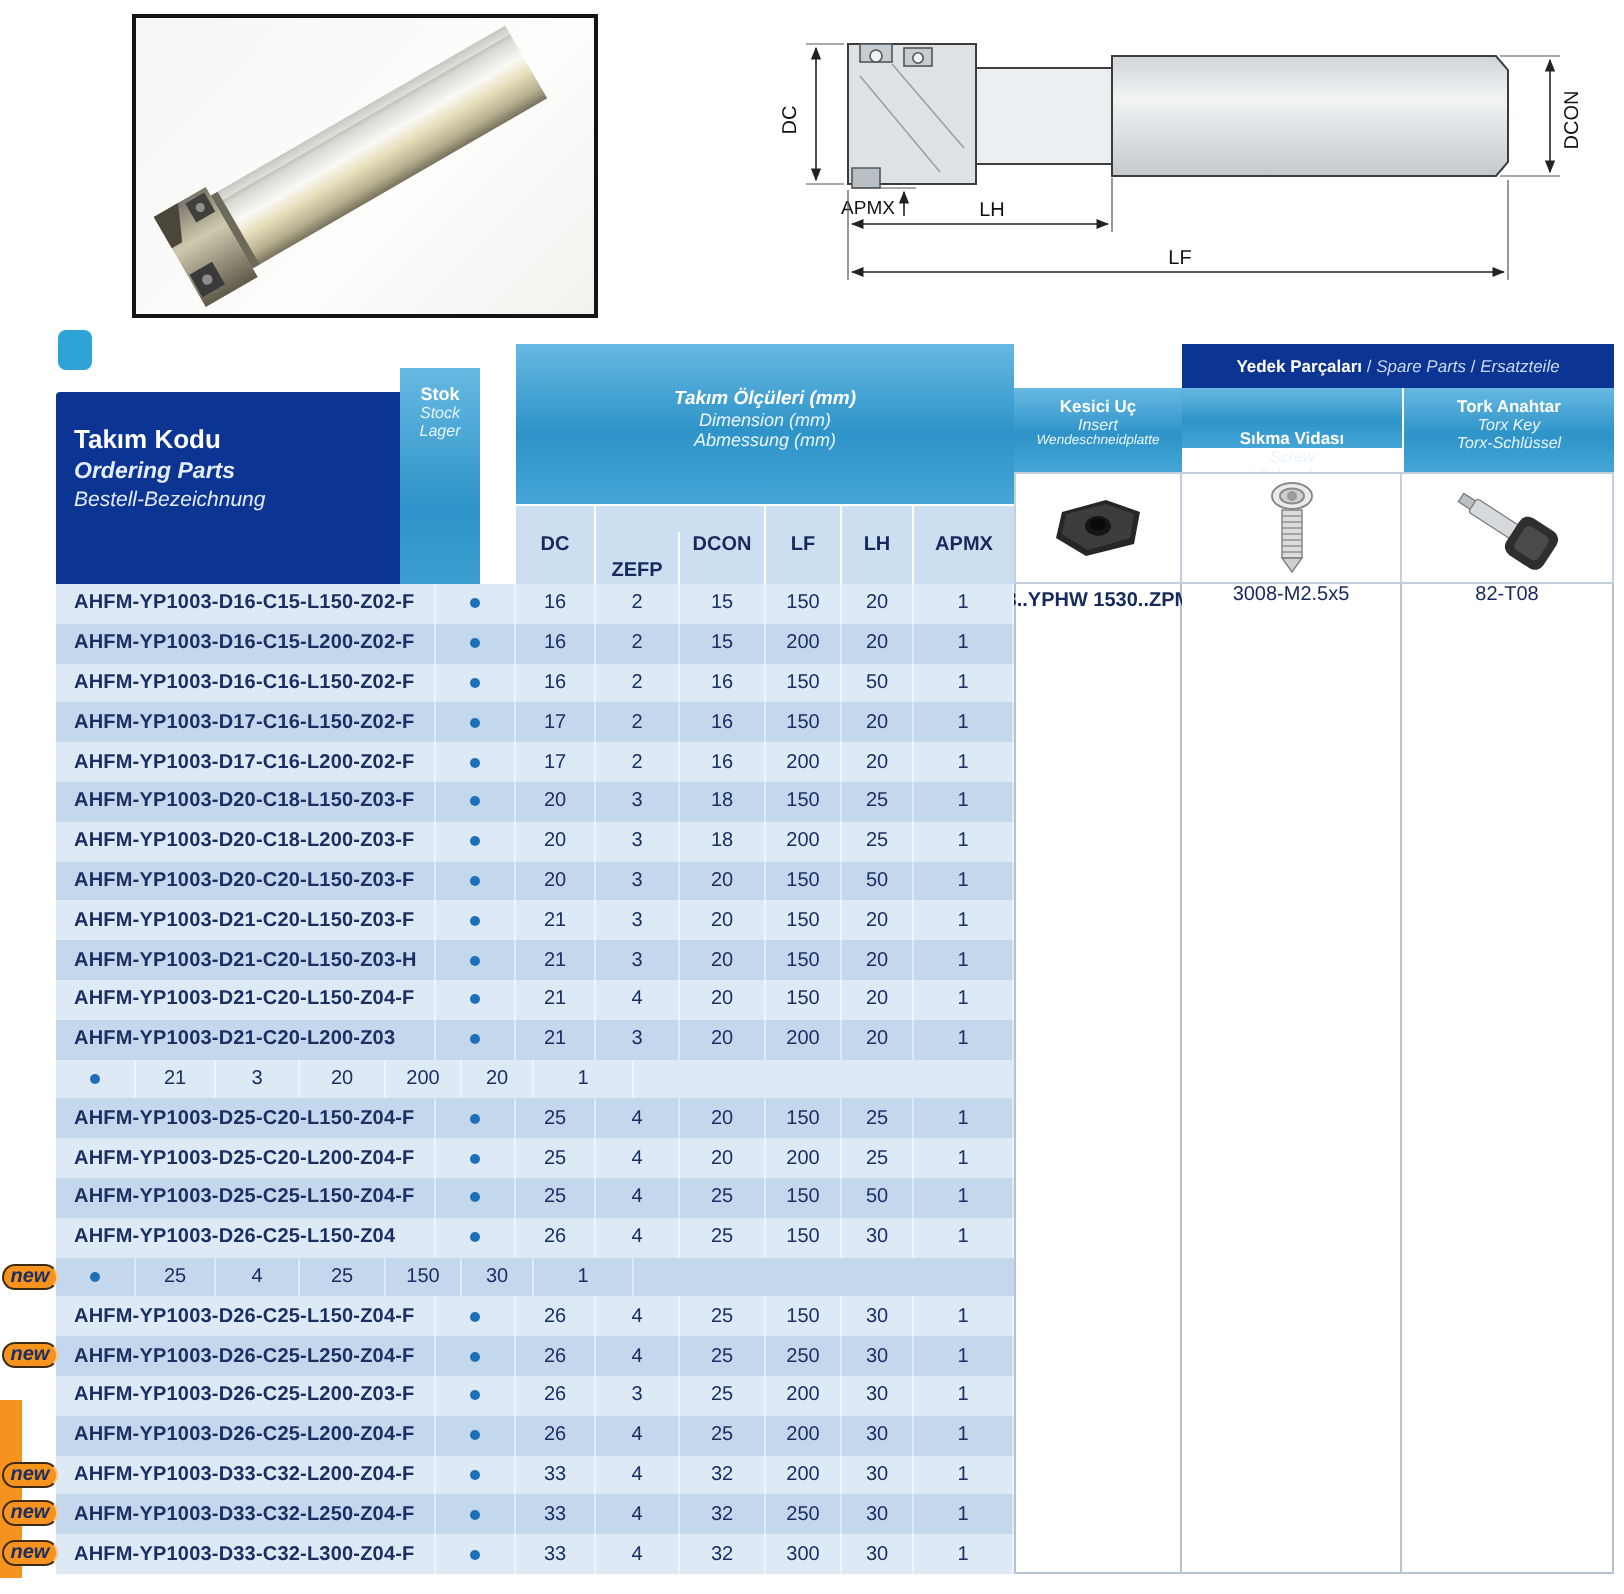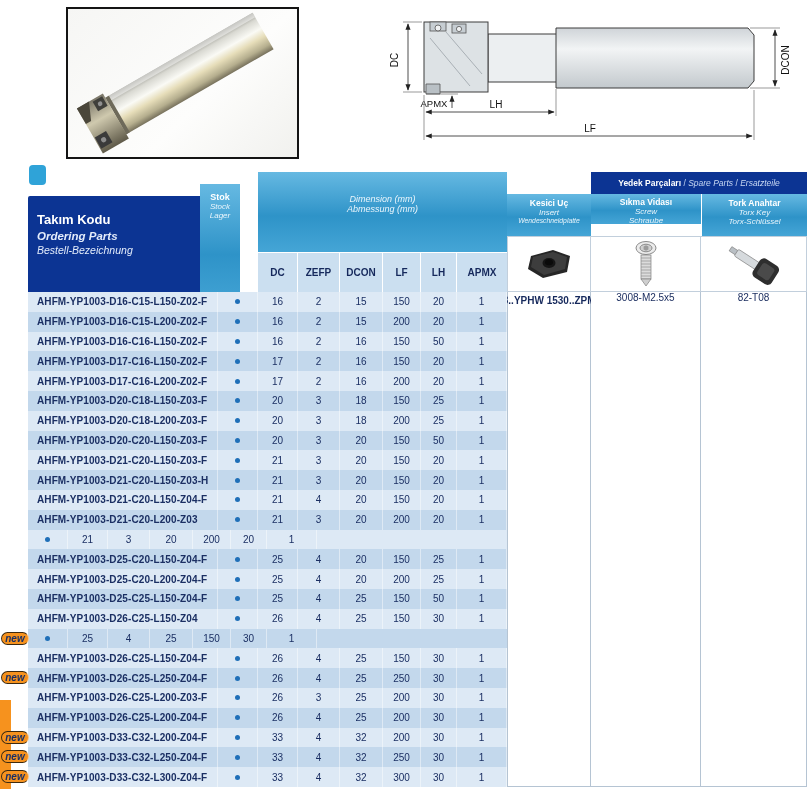"Takım Ölçüleri (mm)" div.l1 { html: none -> <div>Takım Ölçüleri (mm)</div> }
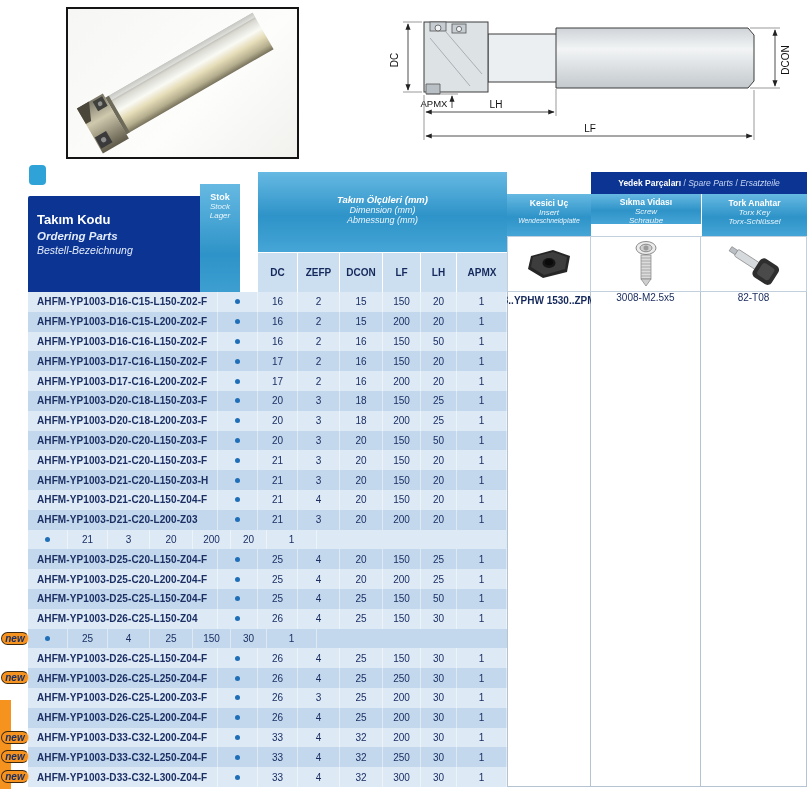"Sıkma Vidası" .h-screw { padding-top: 3px -> 20px }
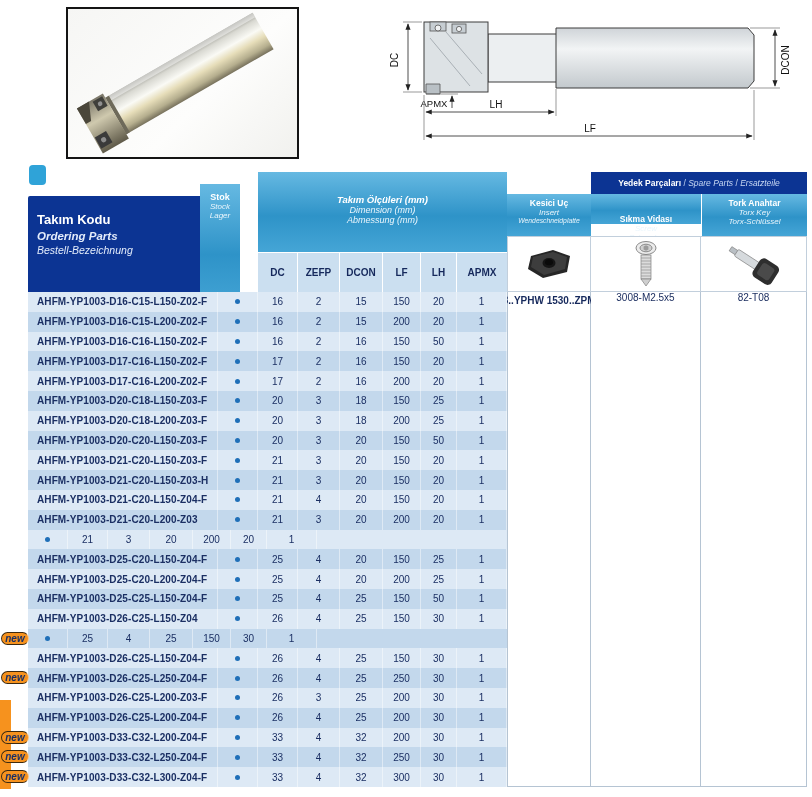"ZEFP" .w-zefp { margin-top: none -> 13px }
